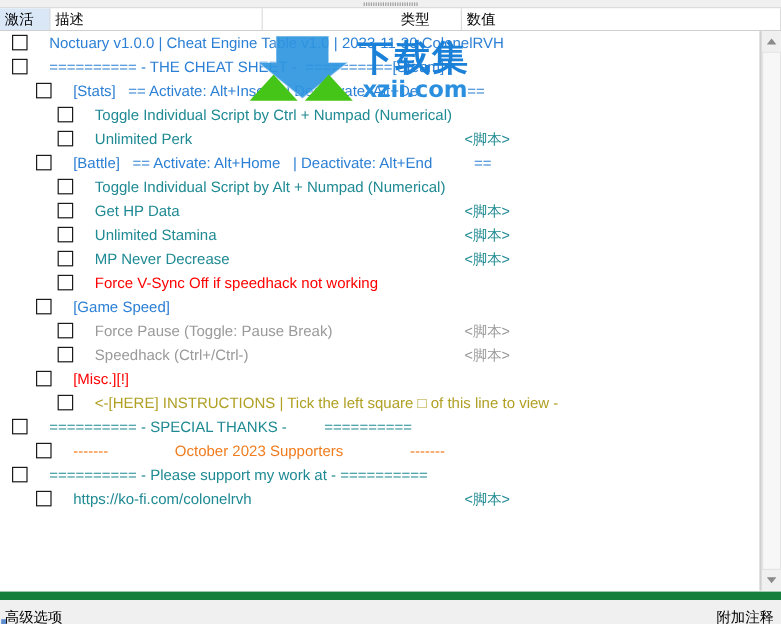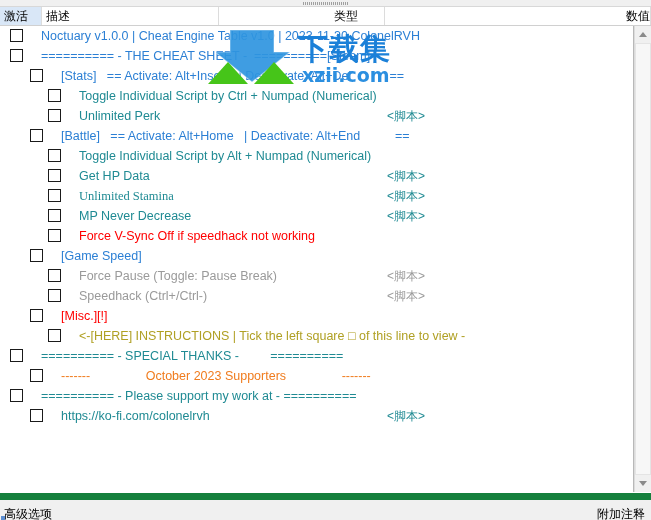"数值" div.cell { text-align: right -> none }
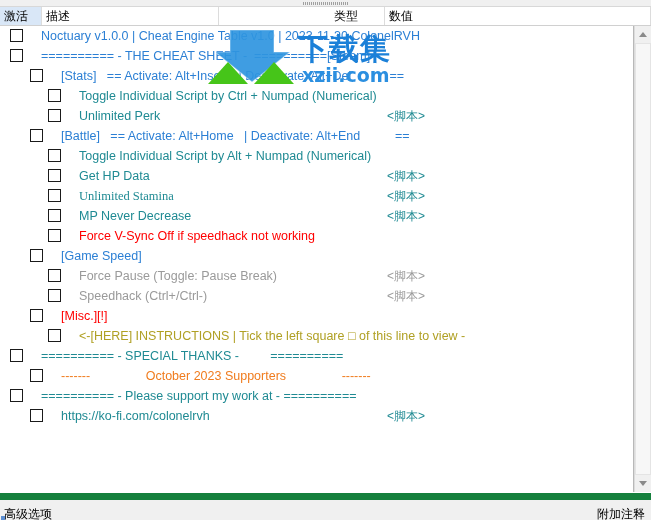"Unlimited Stamina" div.desc { font-family: Liberation Serif, serif -> none }
